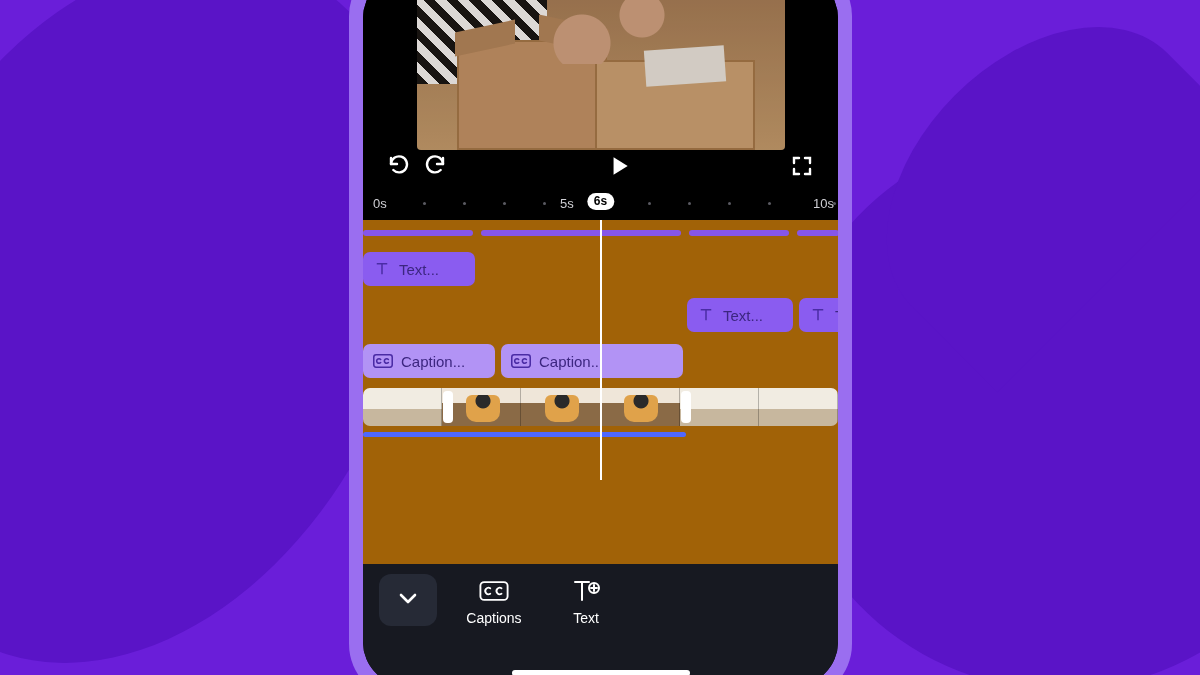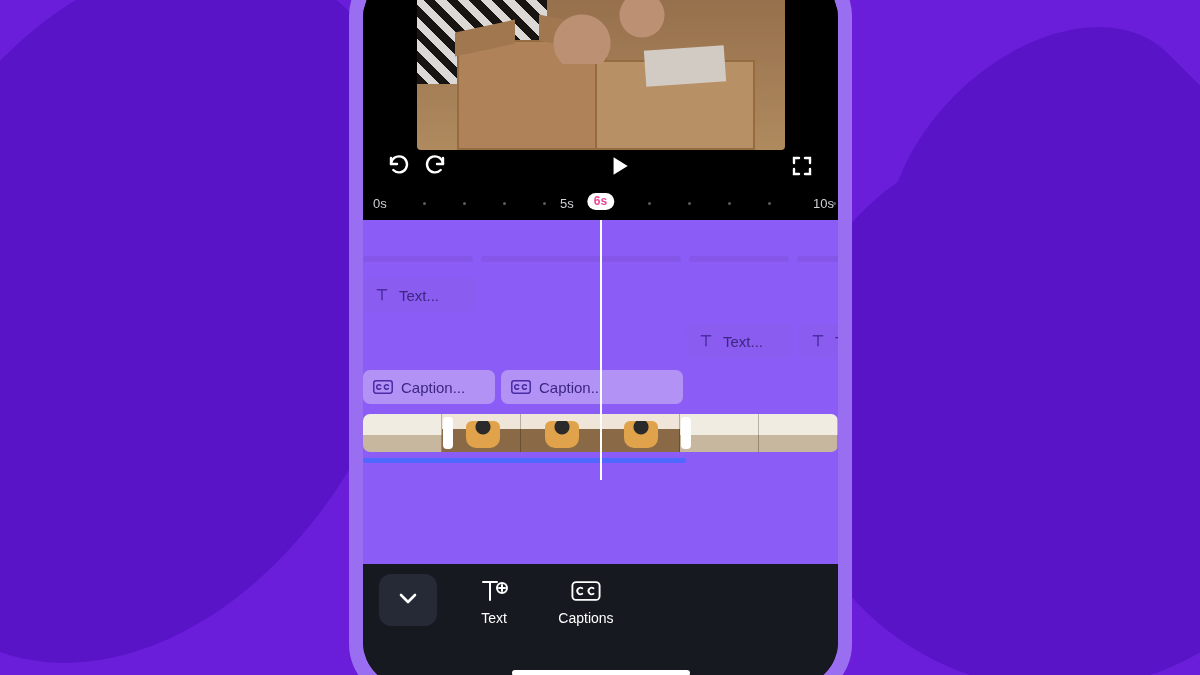"6s" .playhead-pill { color: #ec4899 -> #000000 }
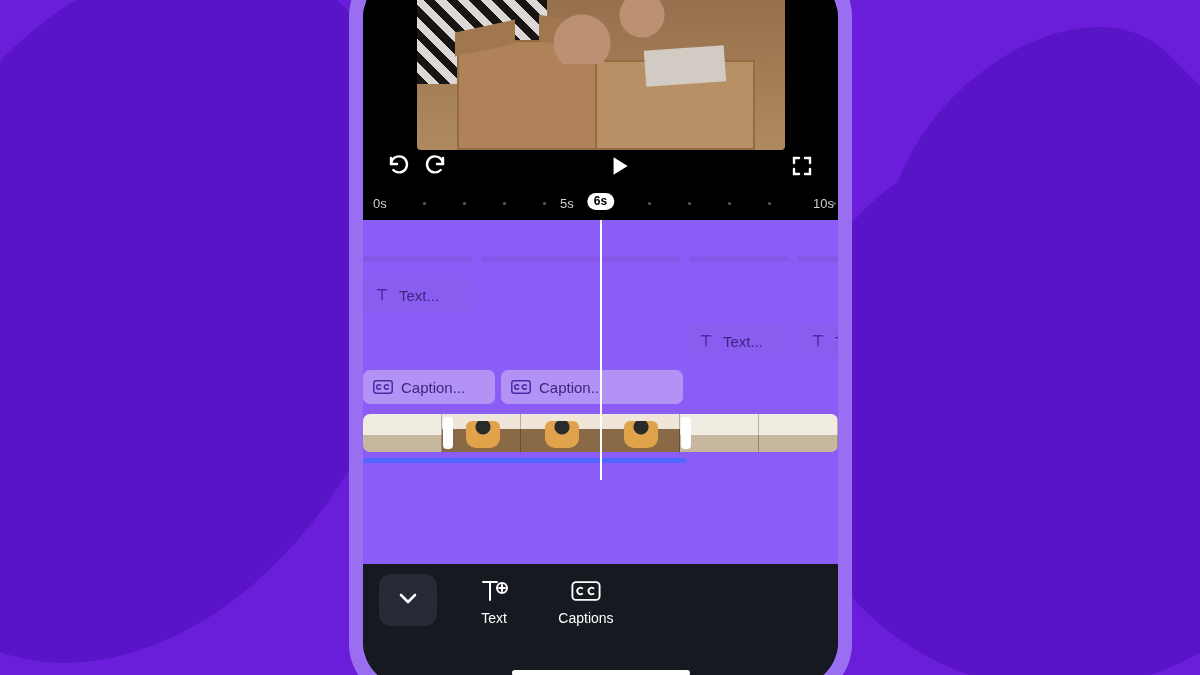"Text..." .timeline { background: #8b5cf6 -> #a16207; padding-top: 36px -> 10px }
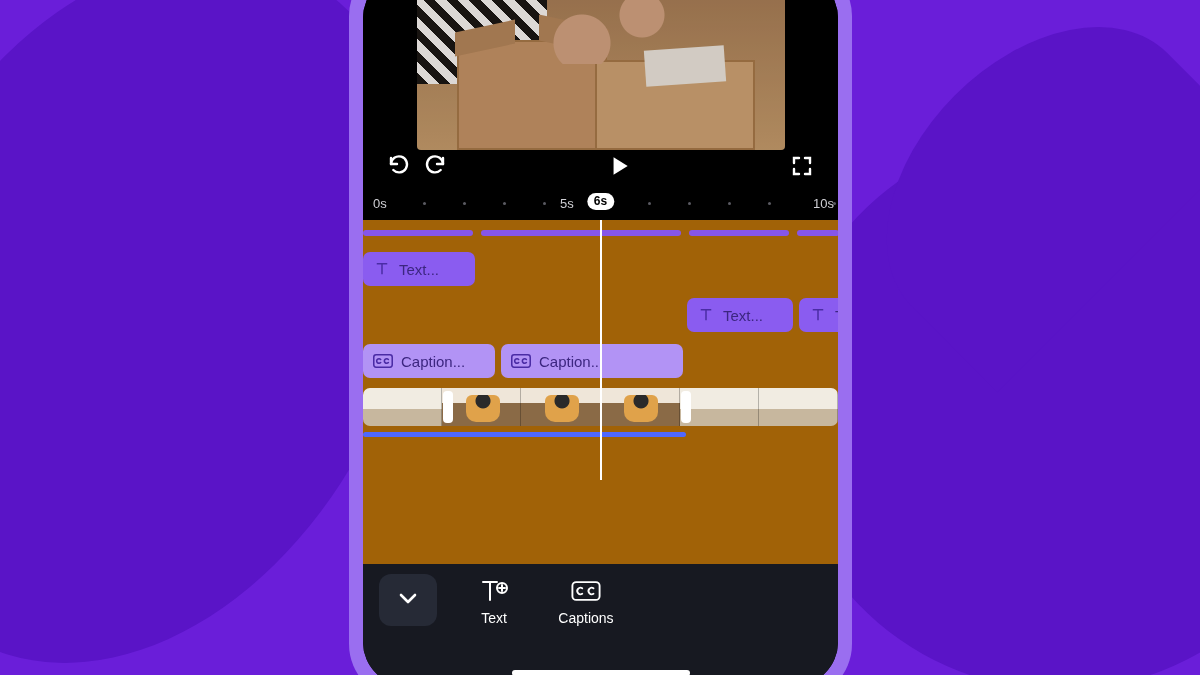"Text" div.tool { order: before "Captions" -> after "Captions" }
